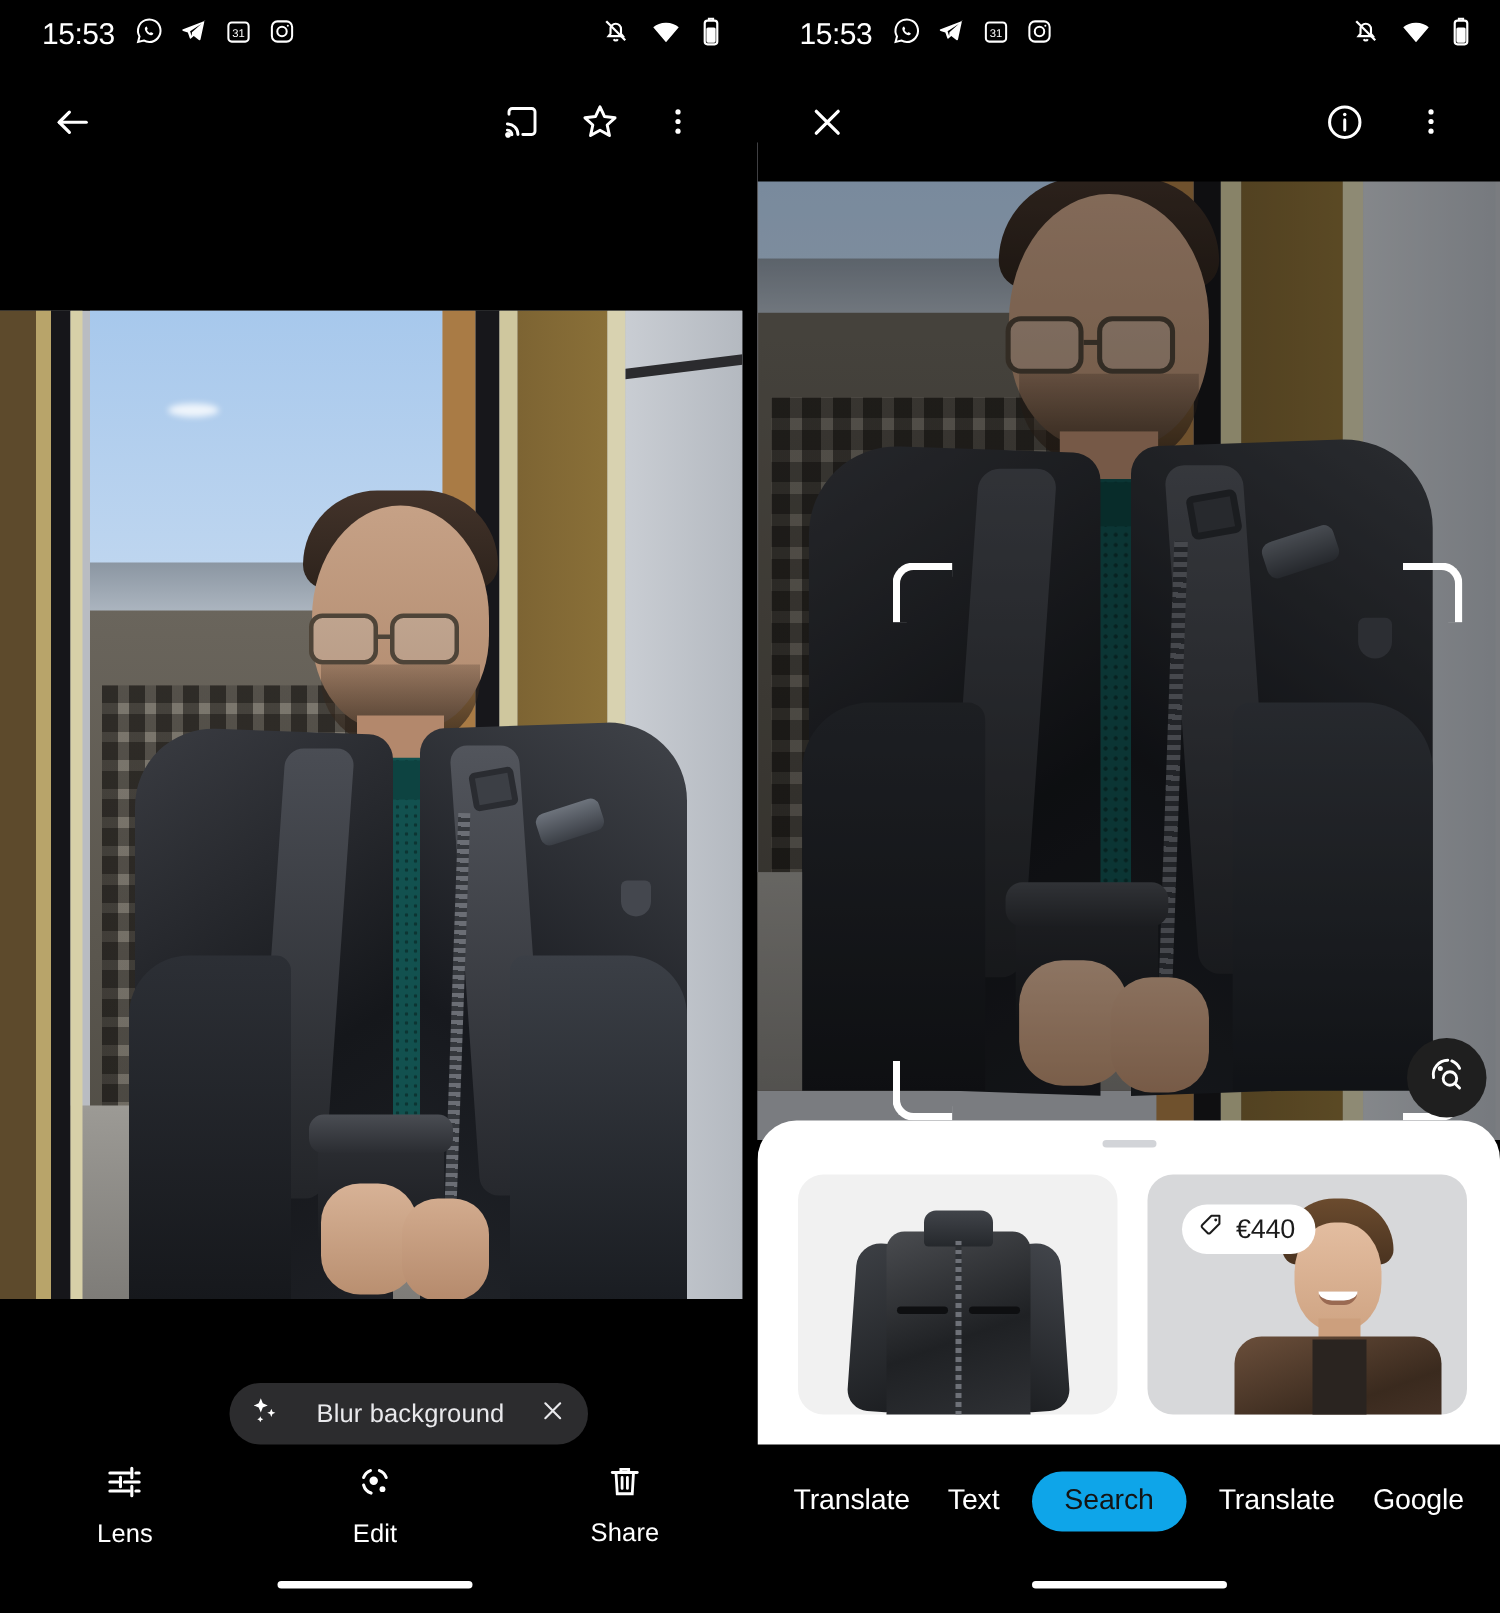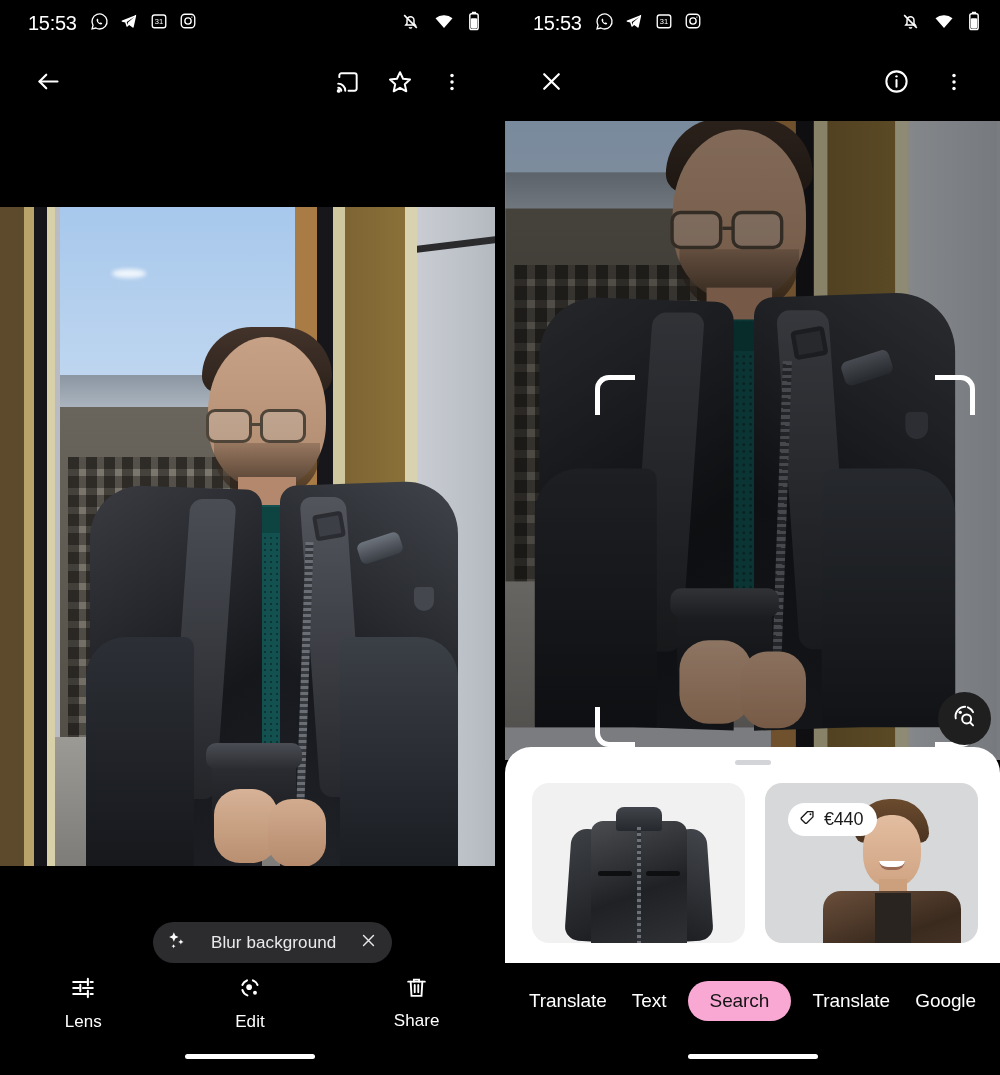"Search" .ltab.active { background: #f9a8d4 -> #0ea5e9 }
